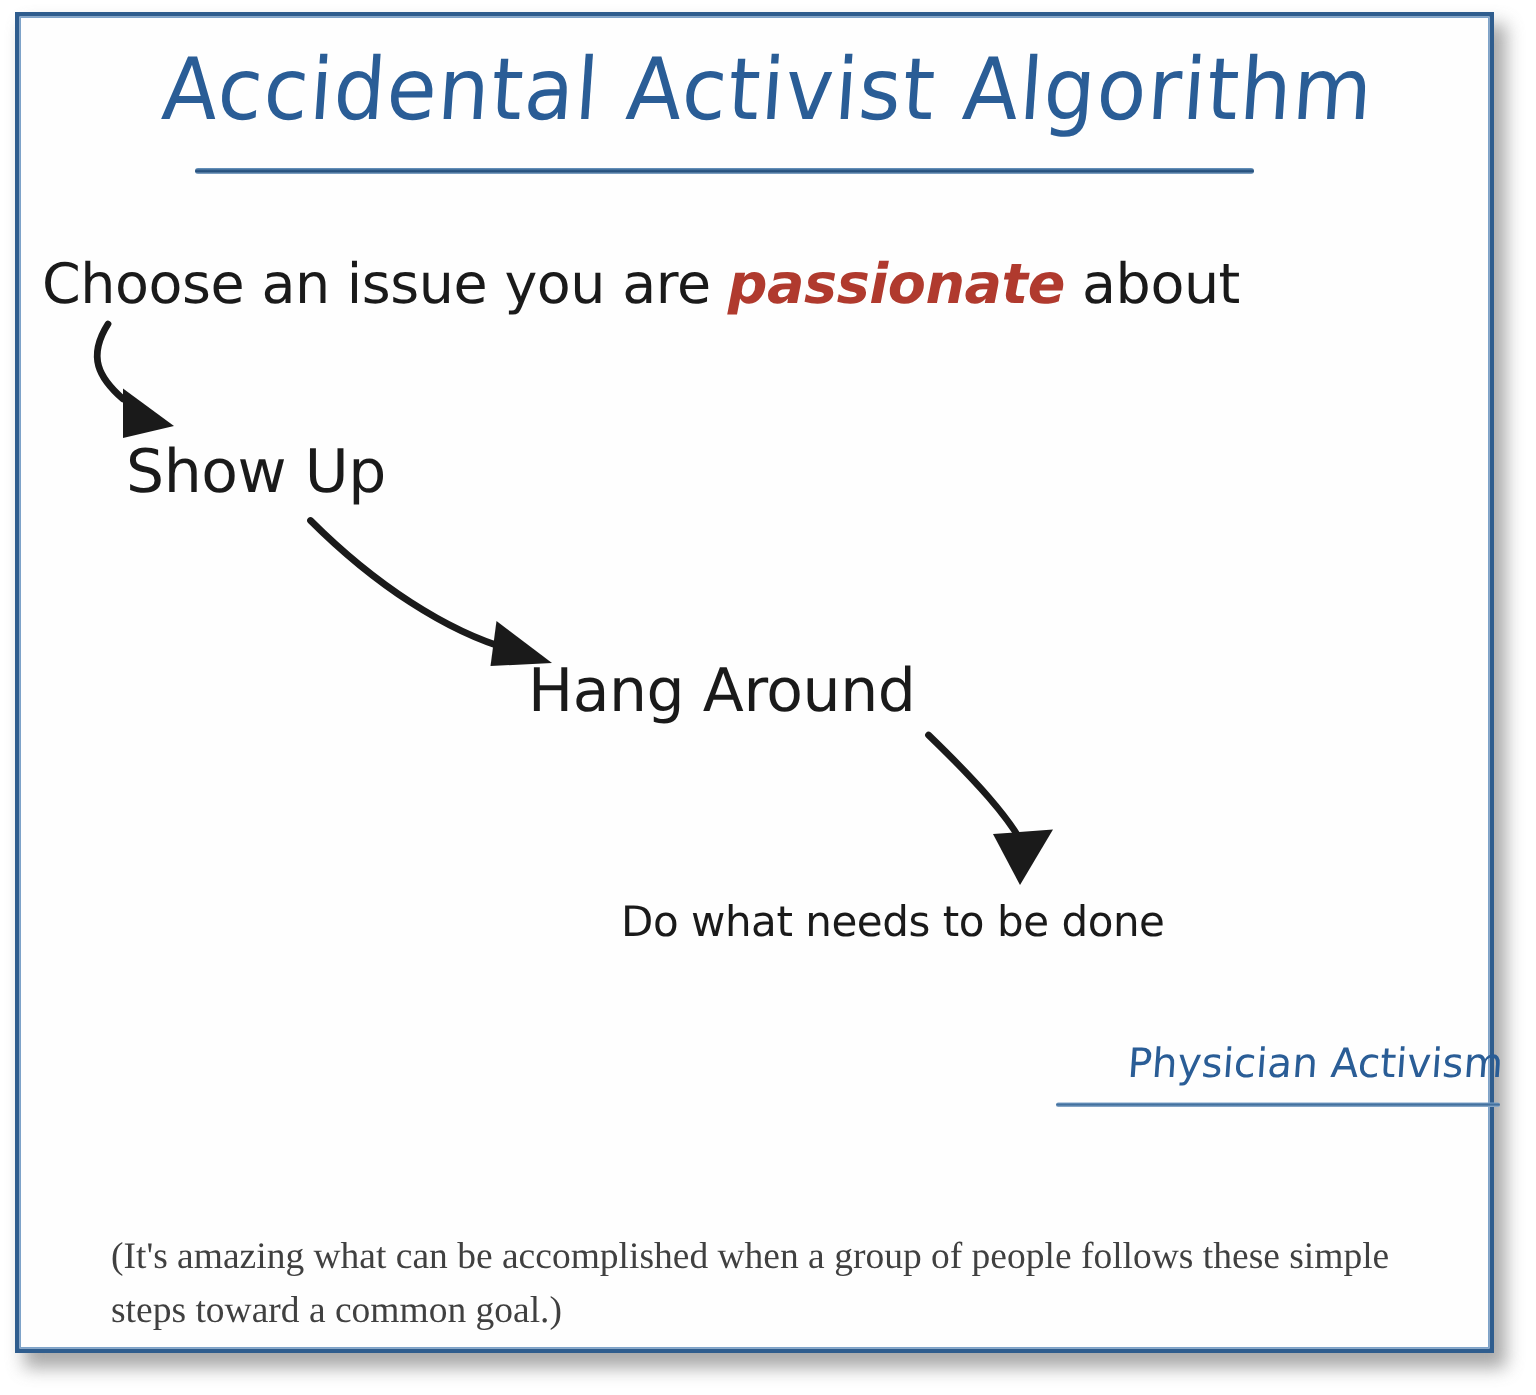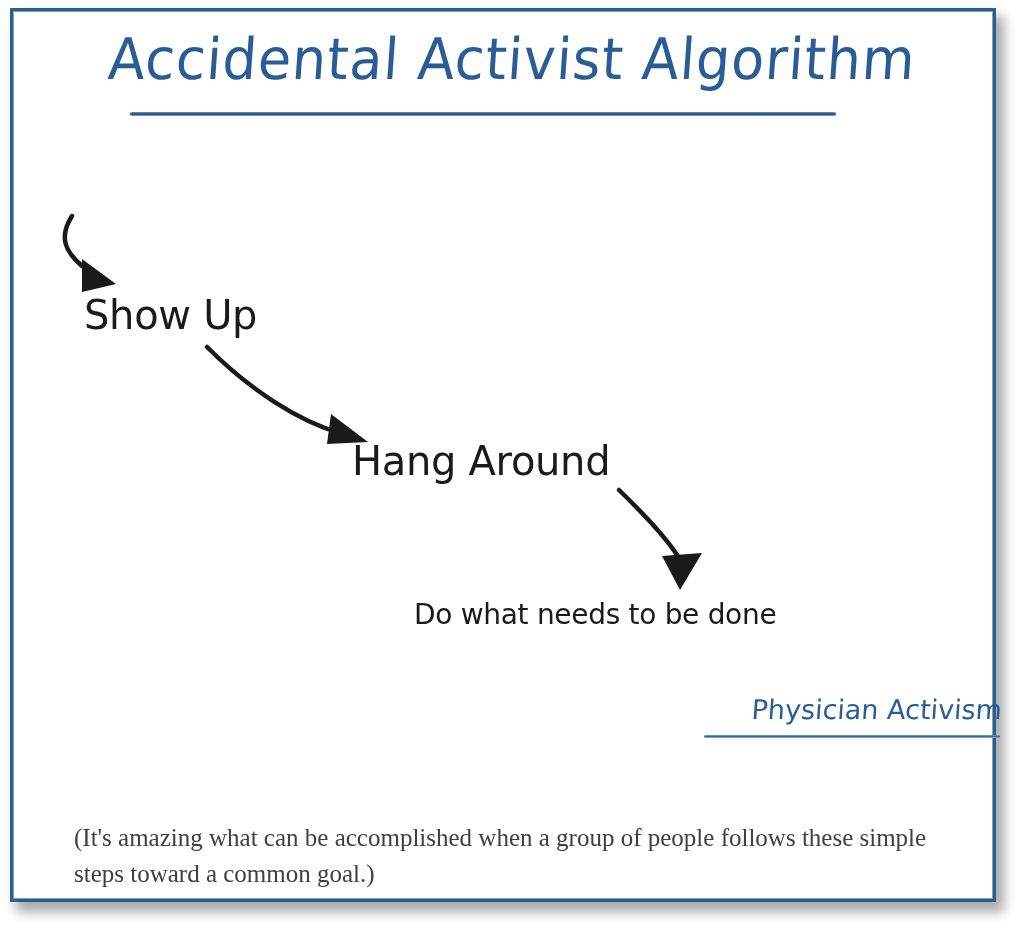"Choose an issue you are" div.step { html: none -> <div><span>Choose an issue you are </span><span>passionate</span><span> about</span></div> }
